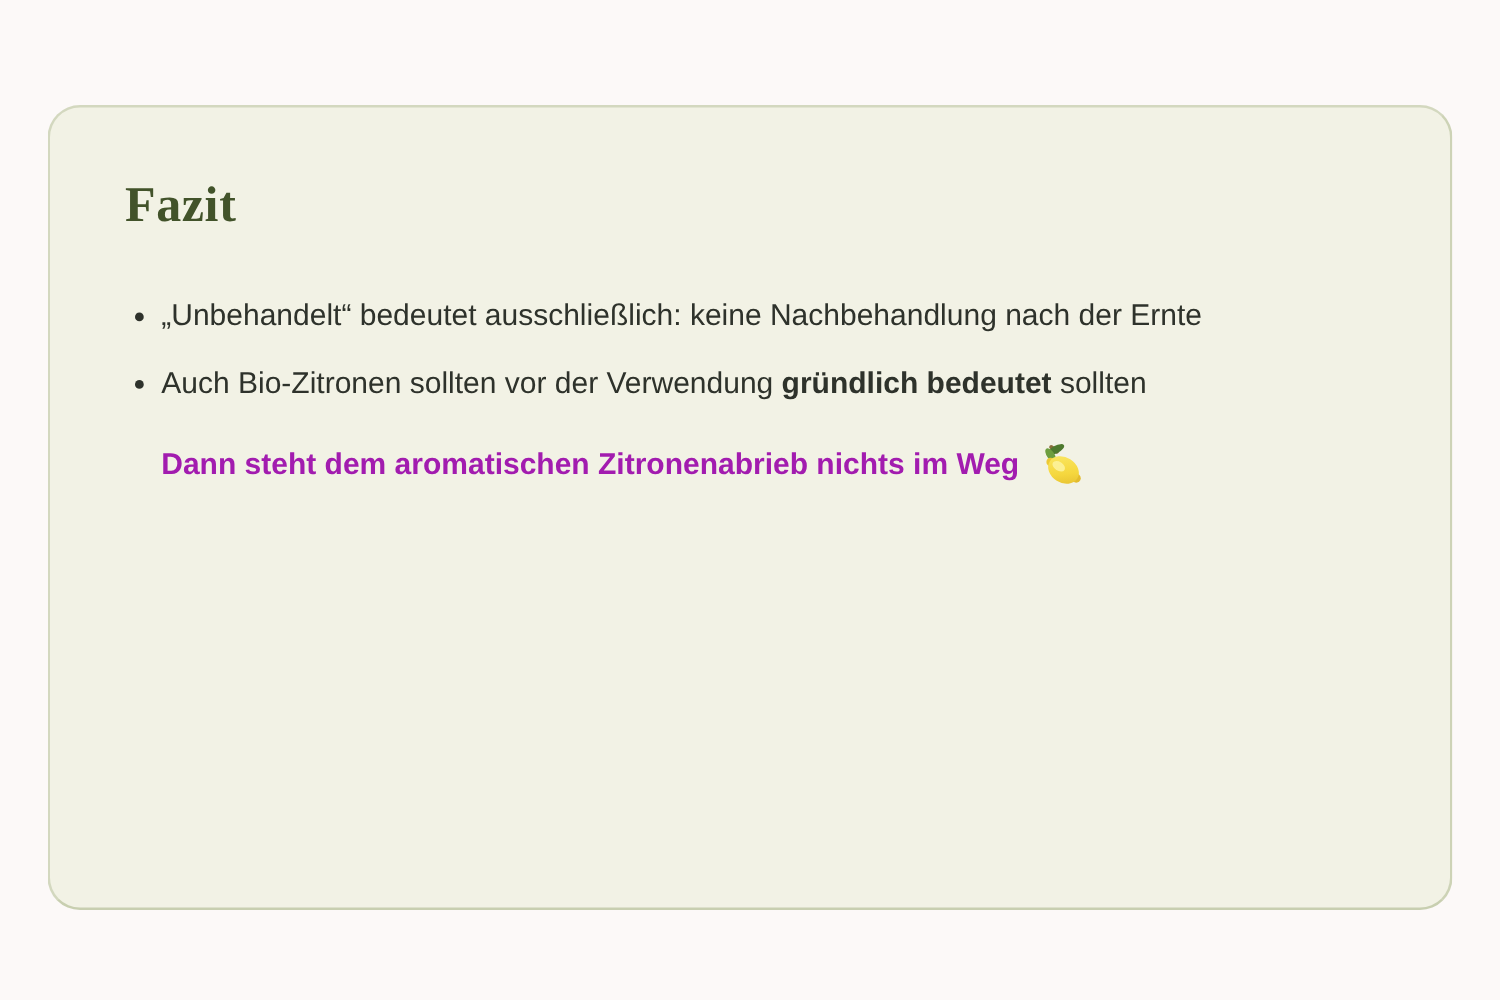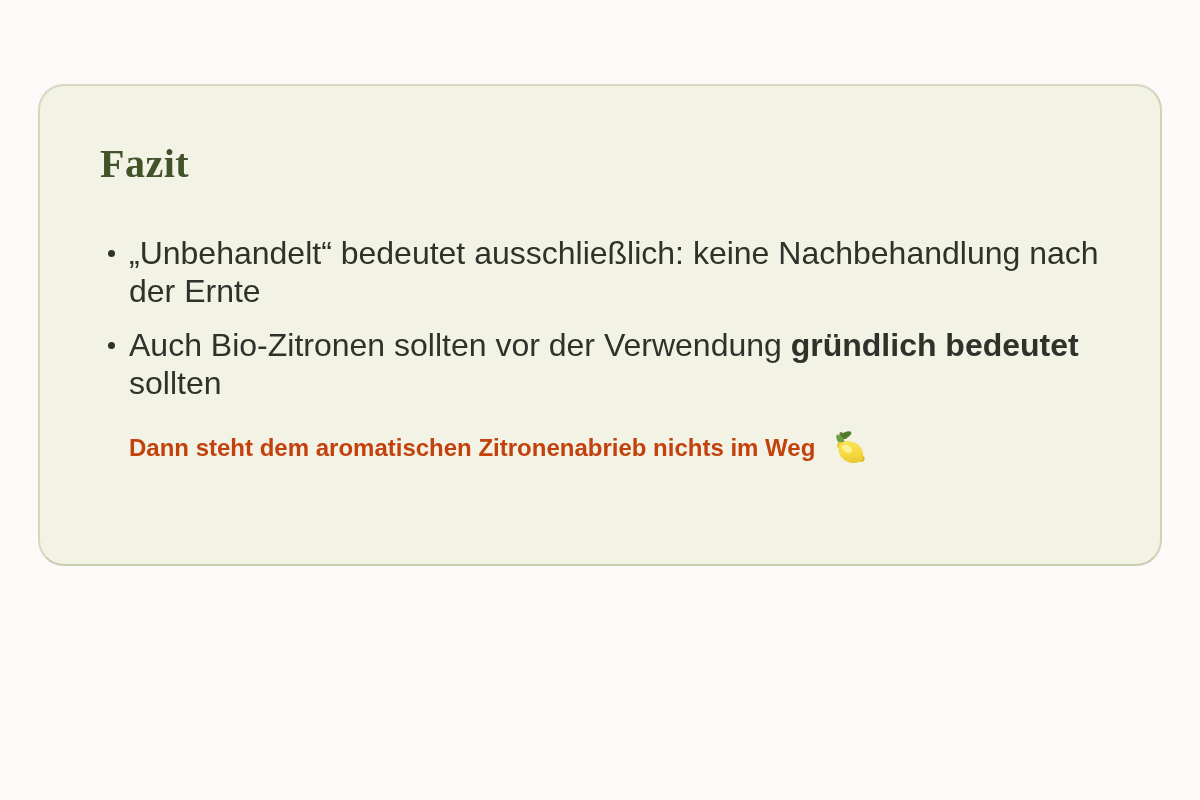"Fazit" .card { height: 482px -> 644px }
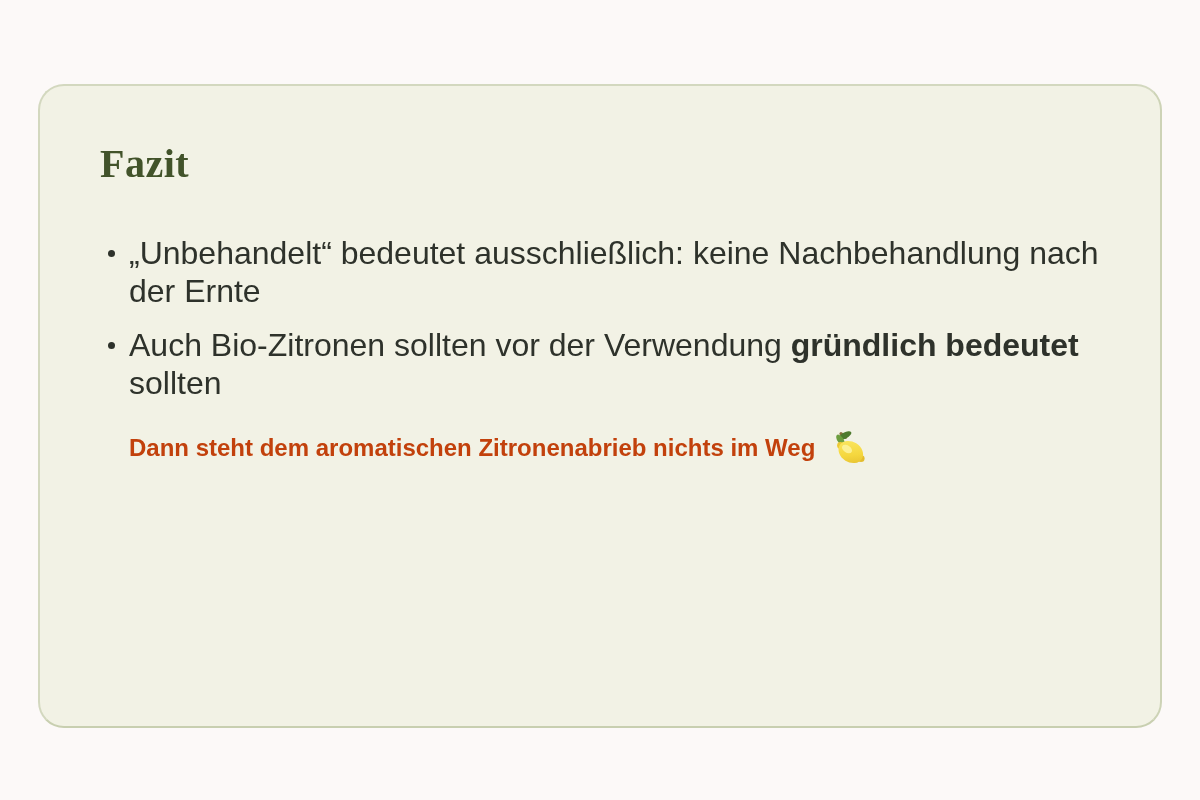"„Unbehandelt“ bedeutet ausschließlich:" ul.bullets li { font-size: 32px -> 24px }
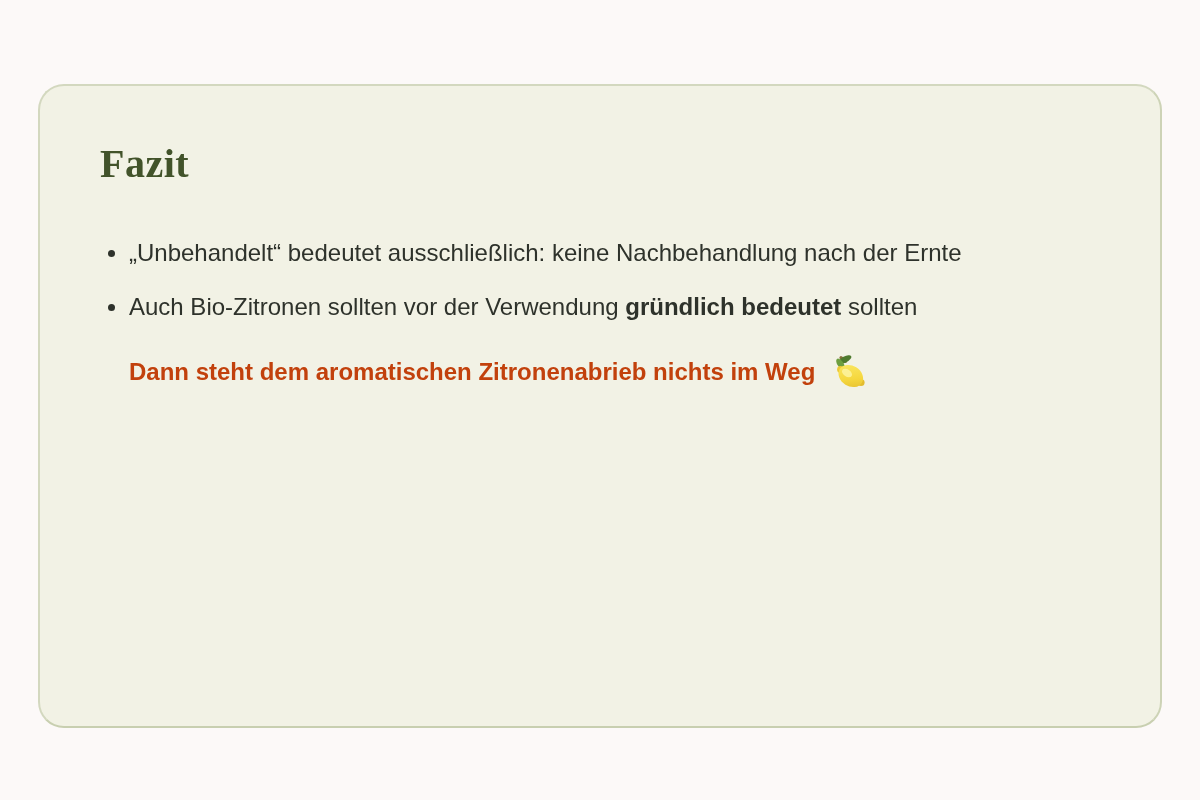"Dann steht dem aromatischen" .closing { color: #c2410c -> #a21caf }
